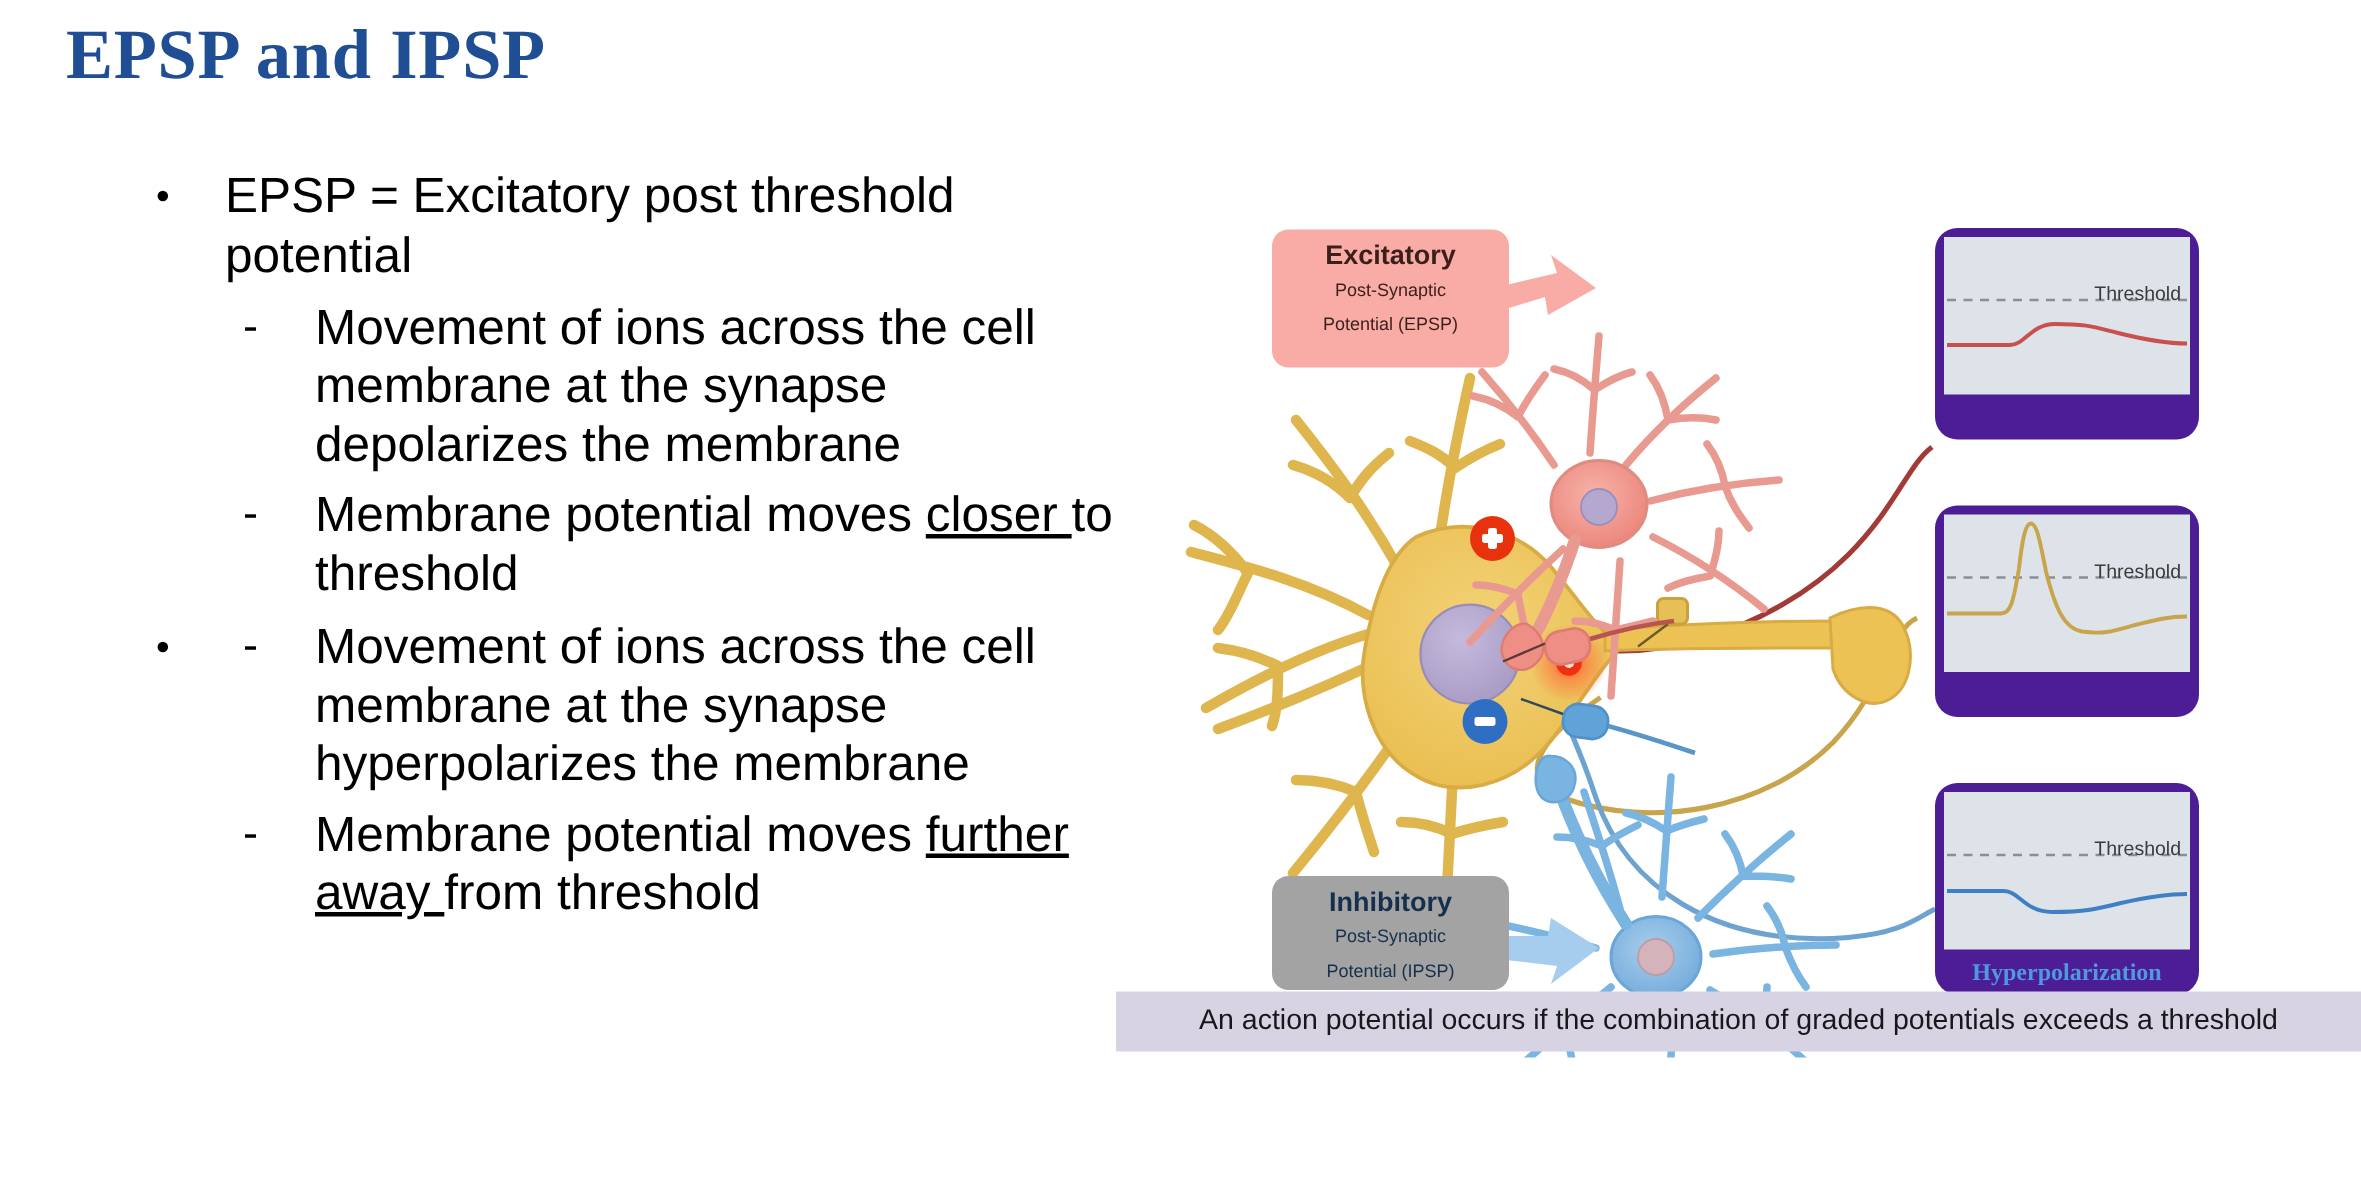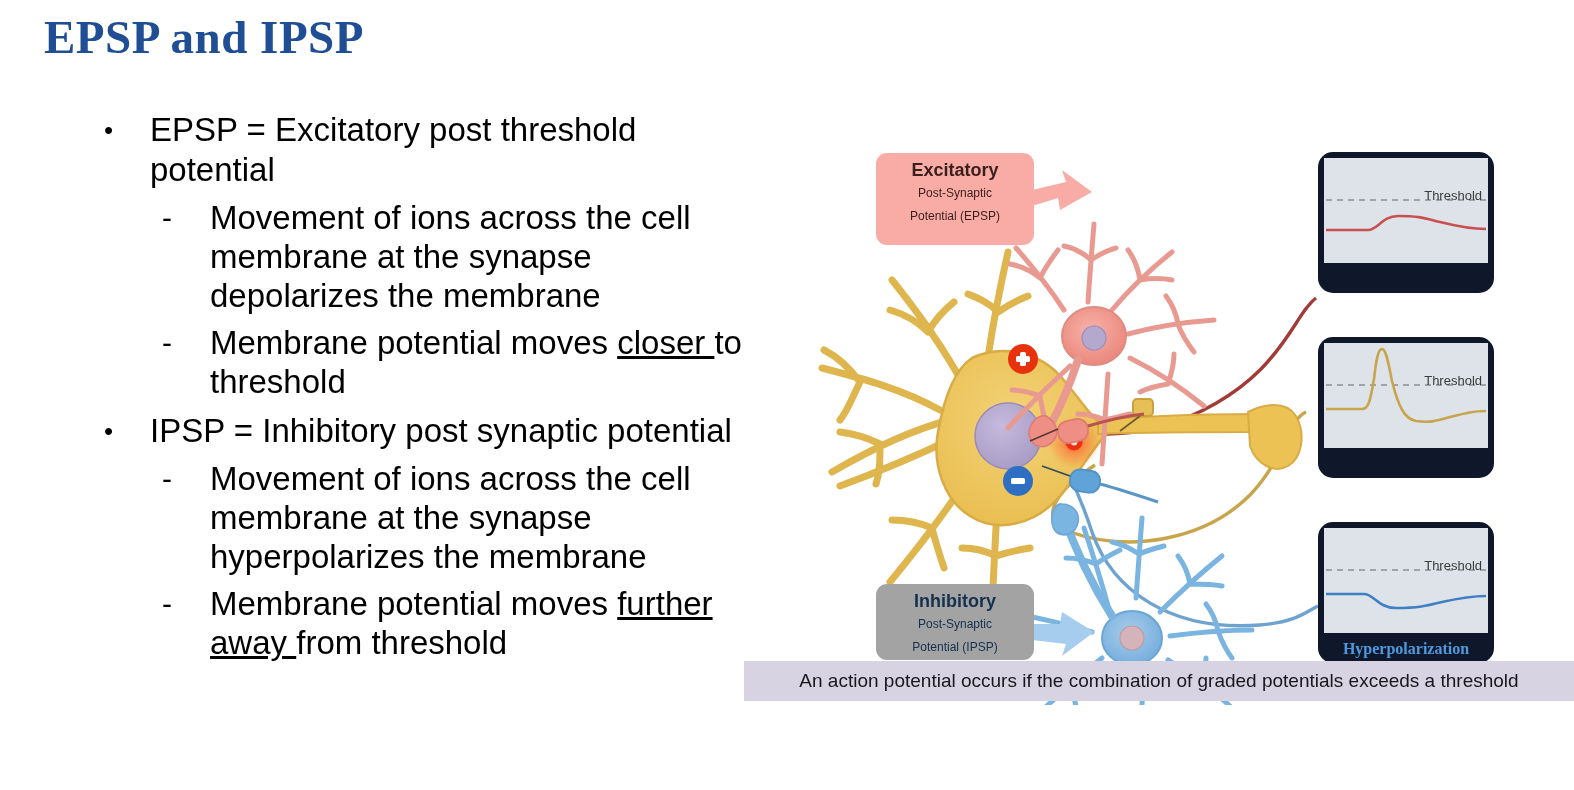"Excitatory" #figure { left: 740px -> 712px }
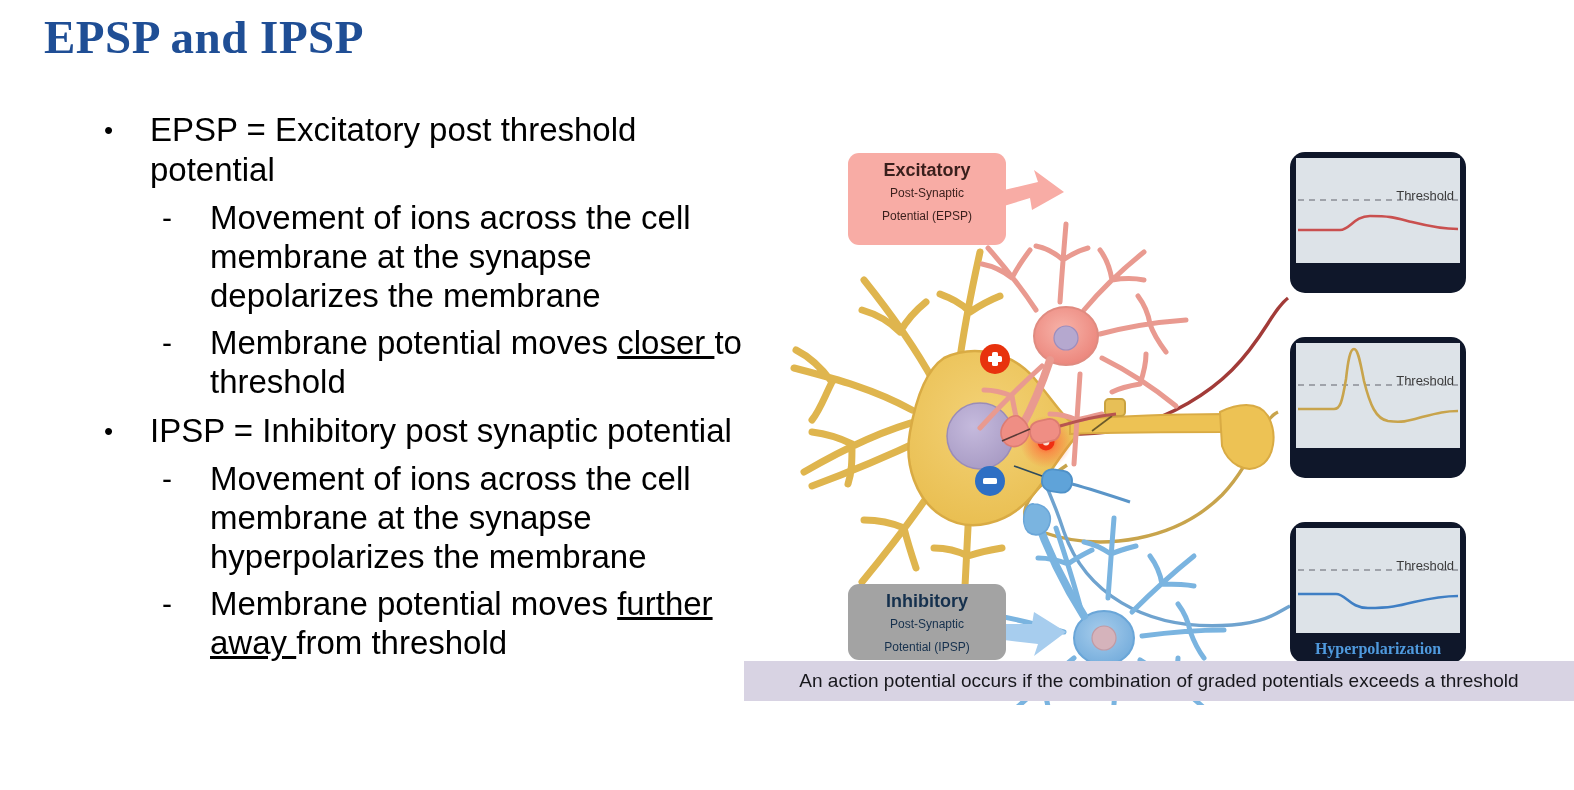"Threshold" .panel { background: #0f172a -> #4c1d95 }
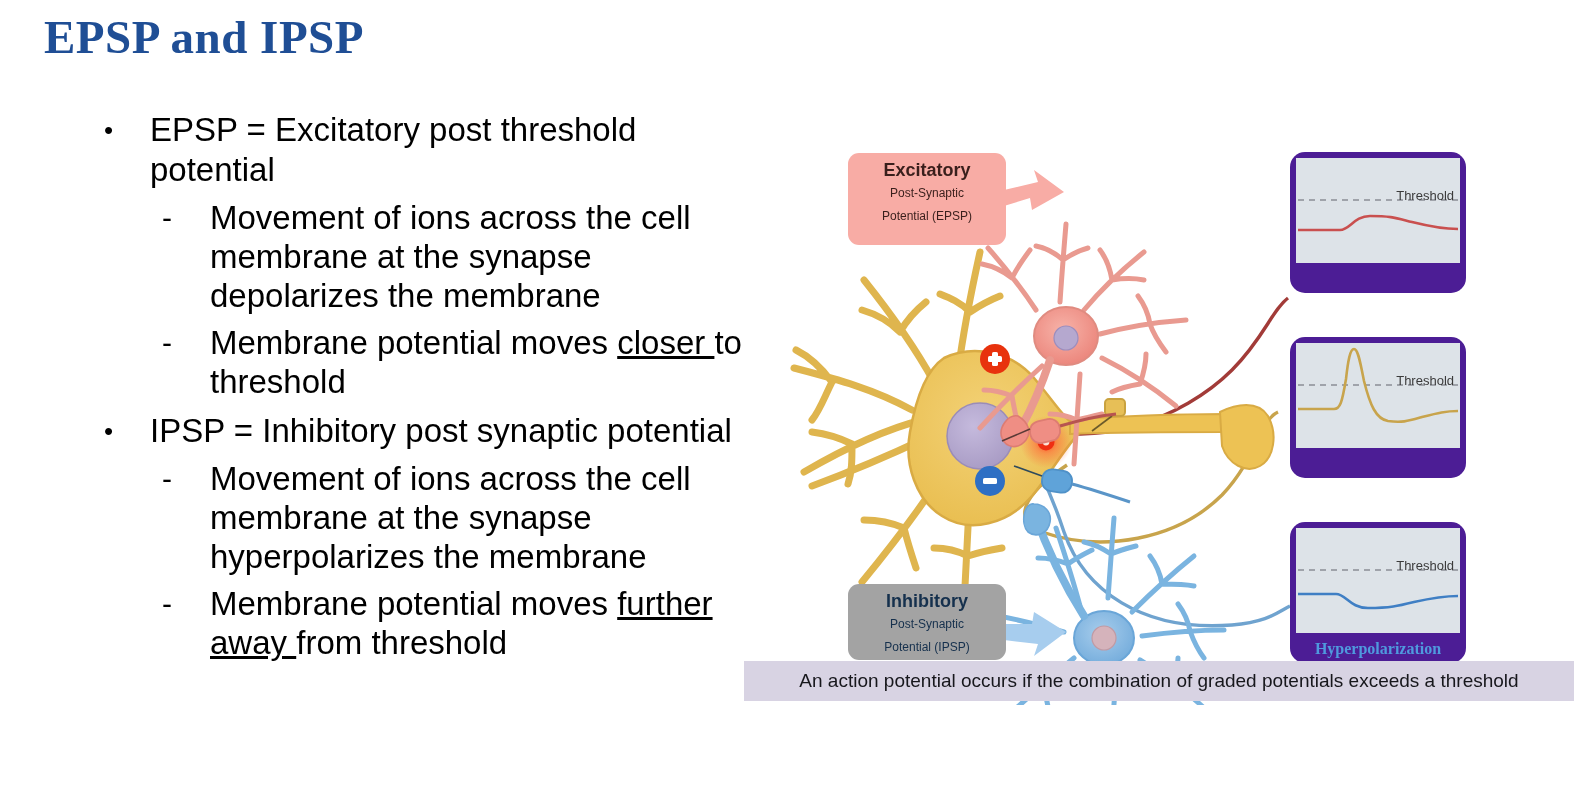"IPSP = Inhibitory post synaptic" span { html: <span>IPSP = Inhibitory post synaptic potential</span> -> none }
